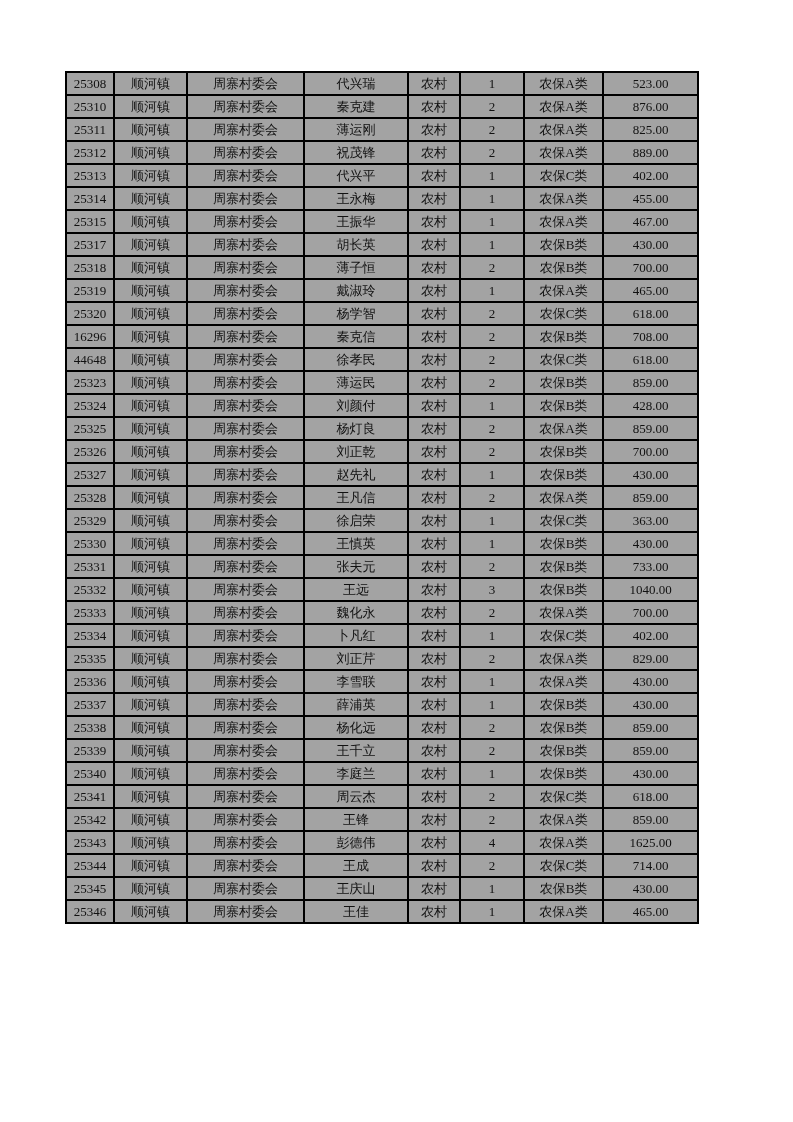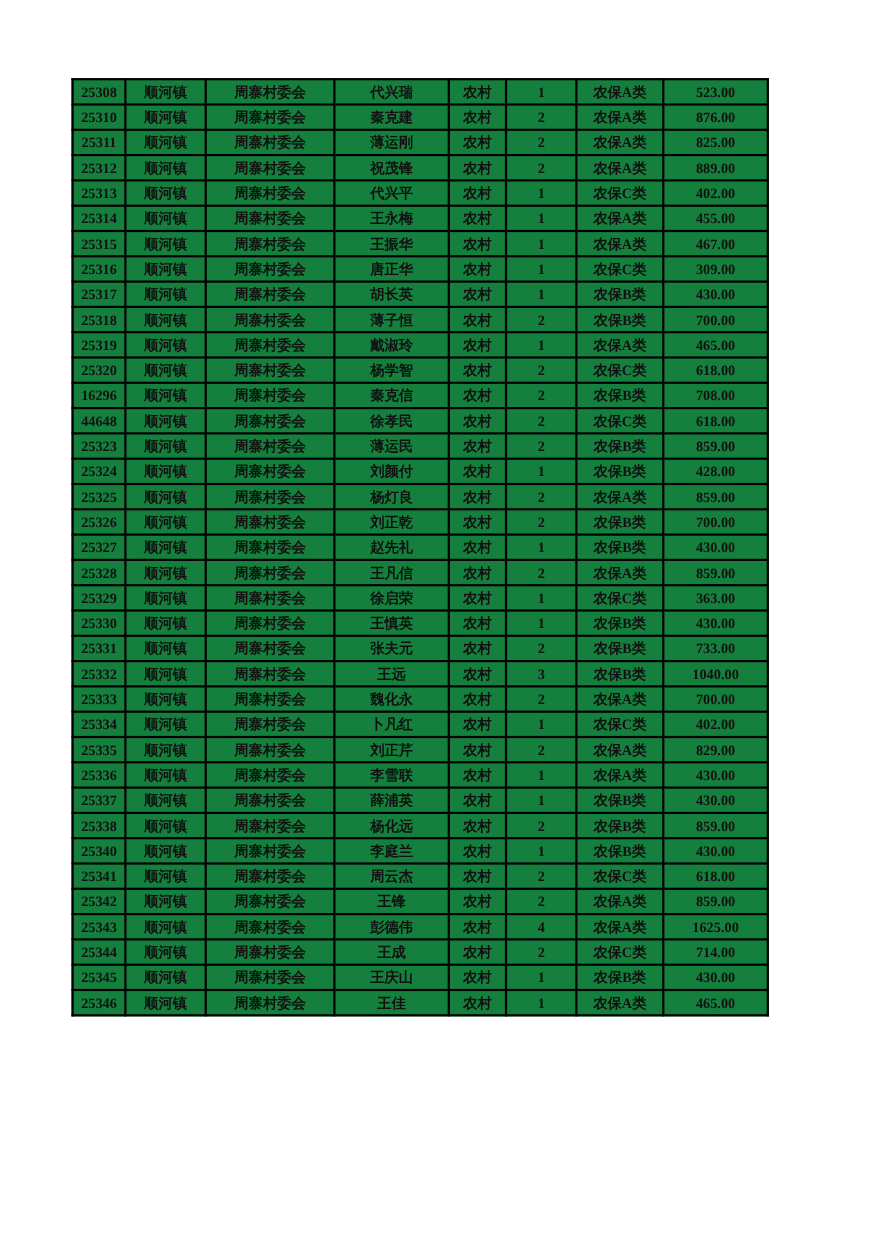"25308" table.records { background: #15803d -> #a3a3a3; font-weight: bold -> none }
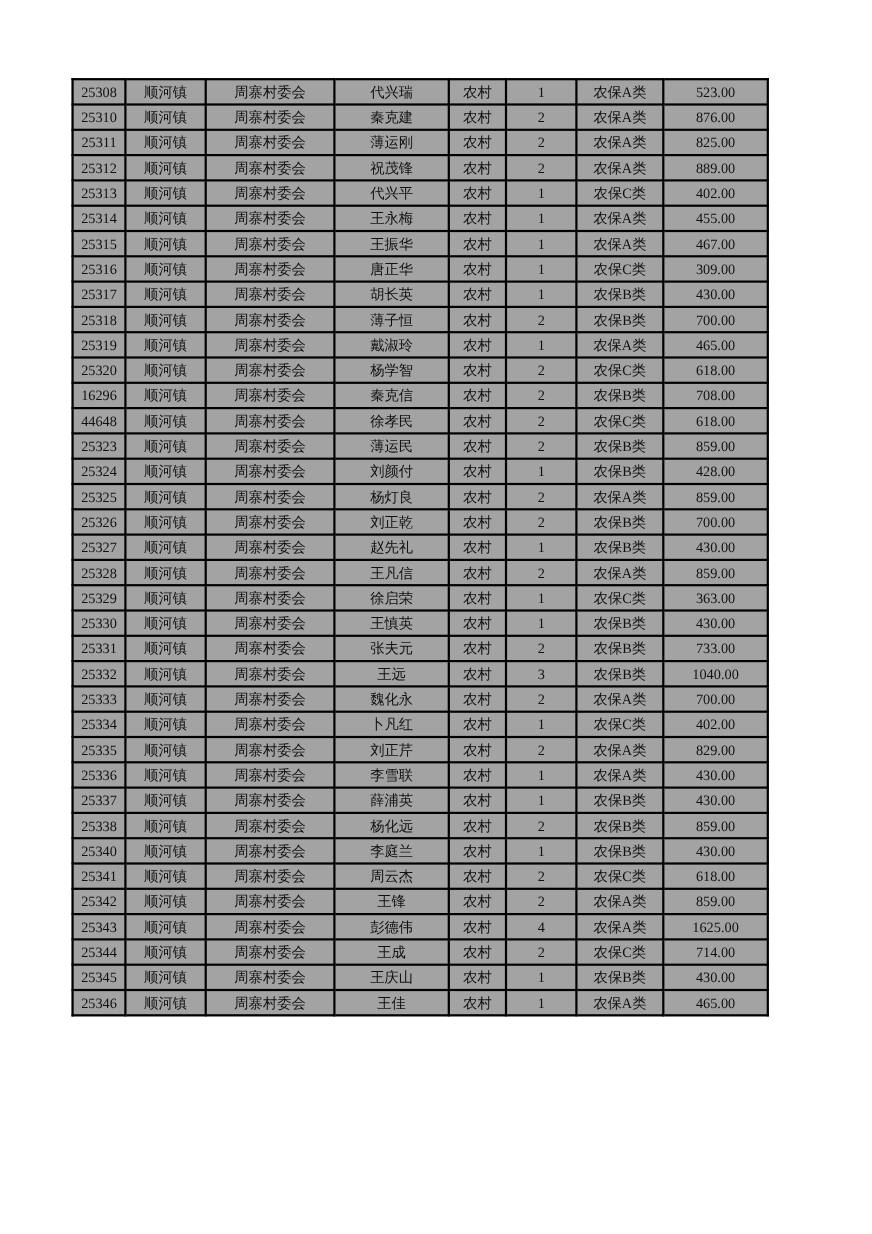"25316" tr { html: <tr> <td>25316</td> <td>顺河镇</td> <td>周寨村委会</td> <td>唐正华</td> <td>农村</td> <td>1</td> <td>农保C类</td> <td>309.00</td> </tr> -> none }
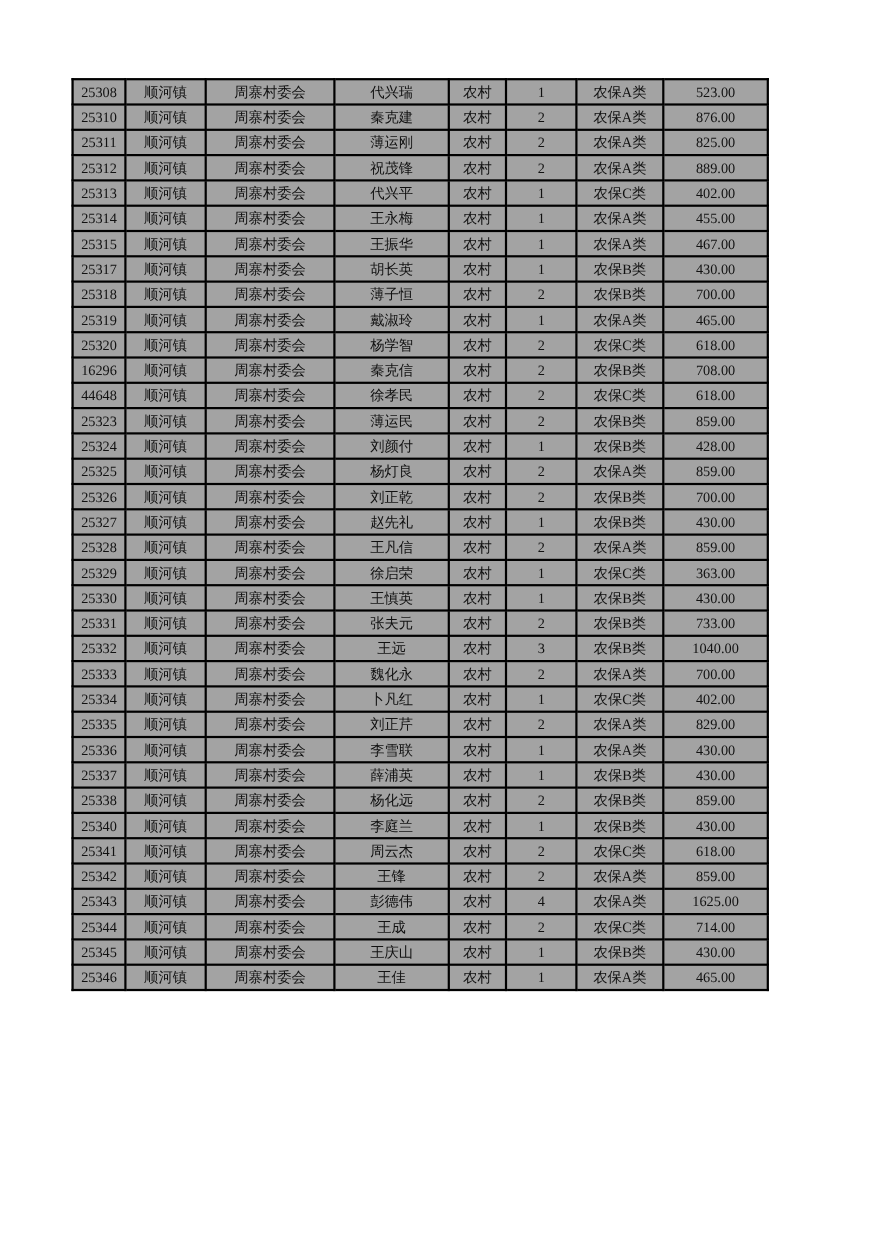"25339" tr { html: none -> <tr> <td>25339</td> <td>顺河镇</td> <td>周寨村委会</td> <td>王千立</td> <td>农村</td> <td>2</td> <td>农保B类</td> <td>859.00</td> </tr> }
